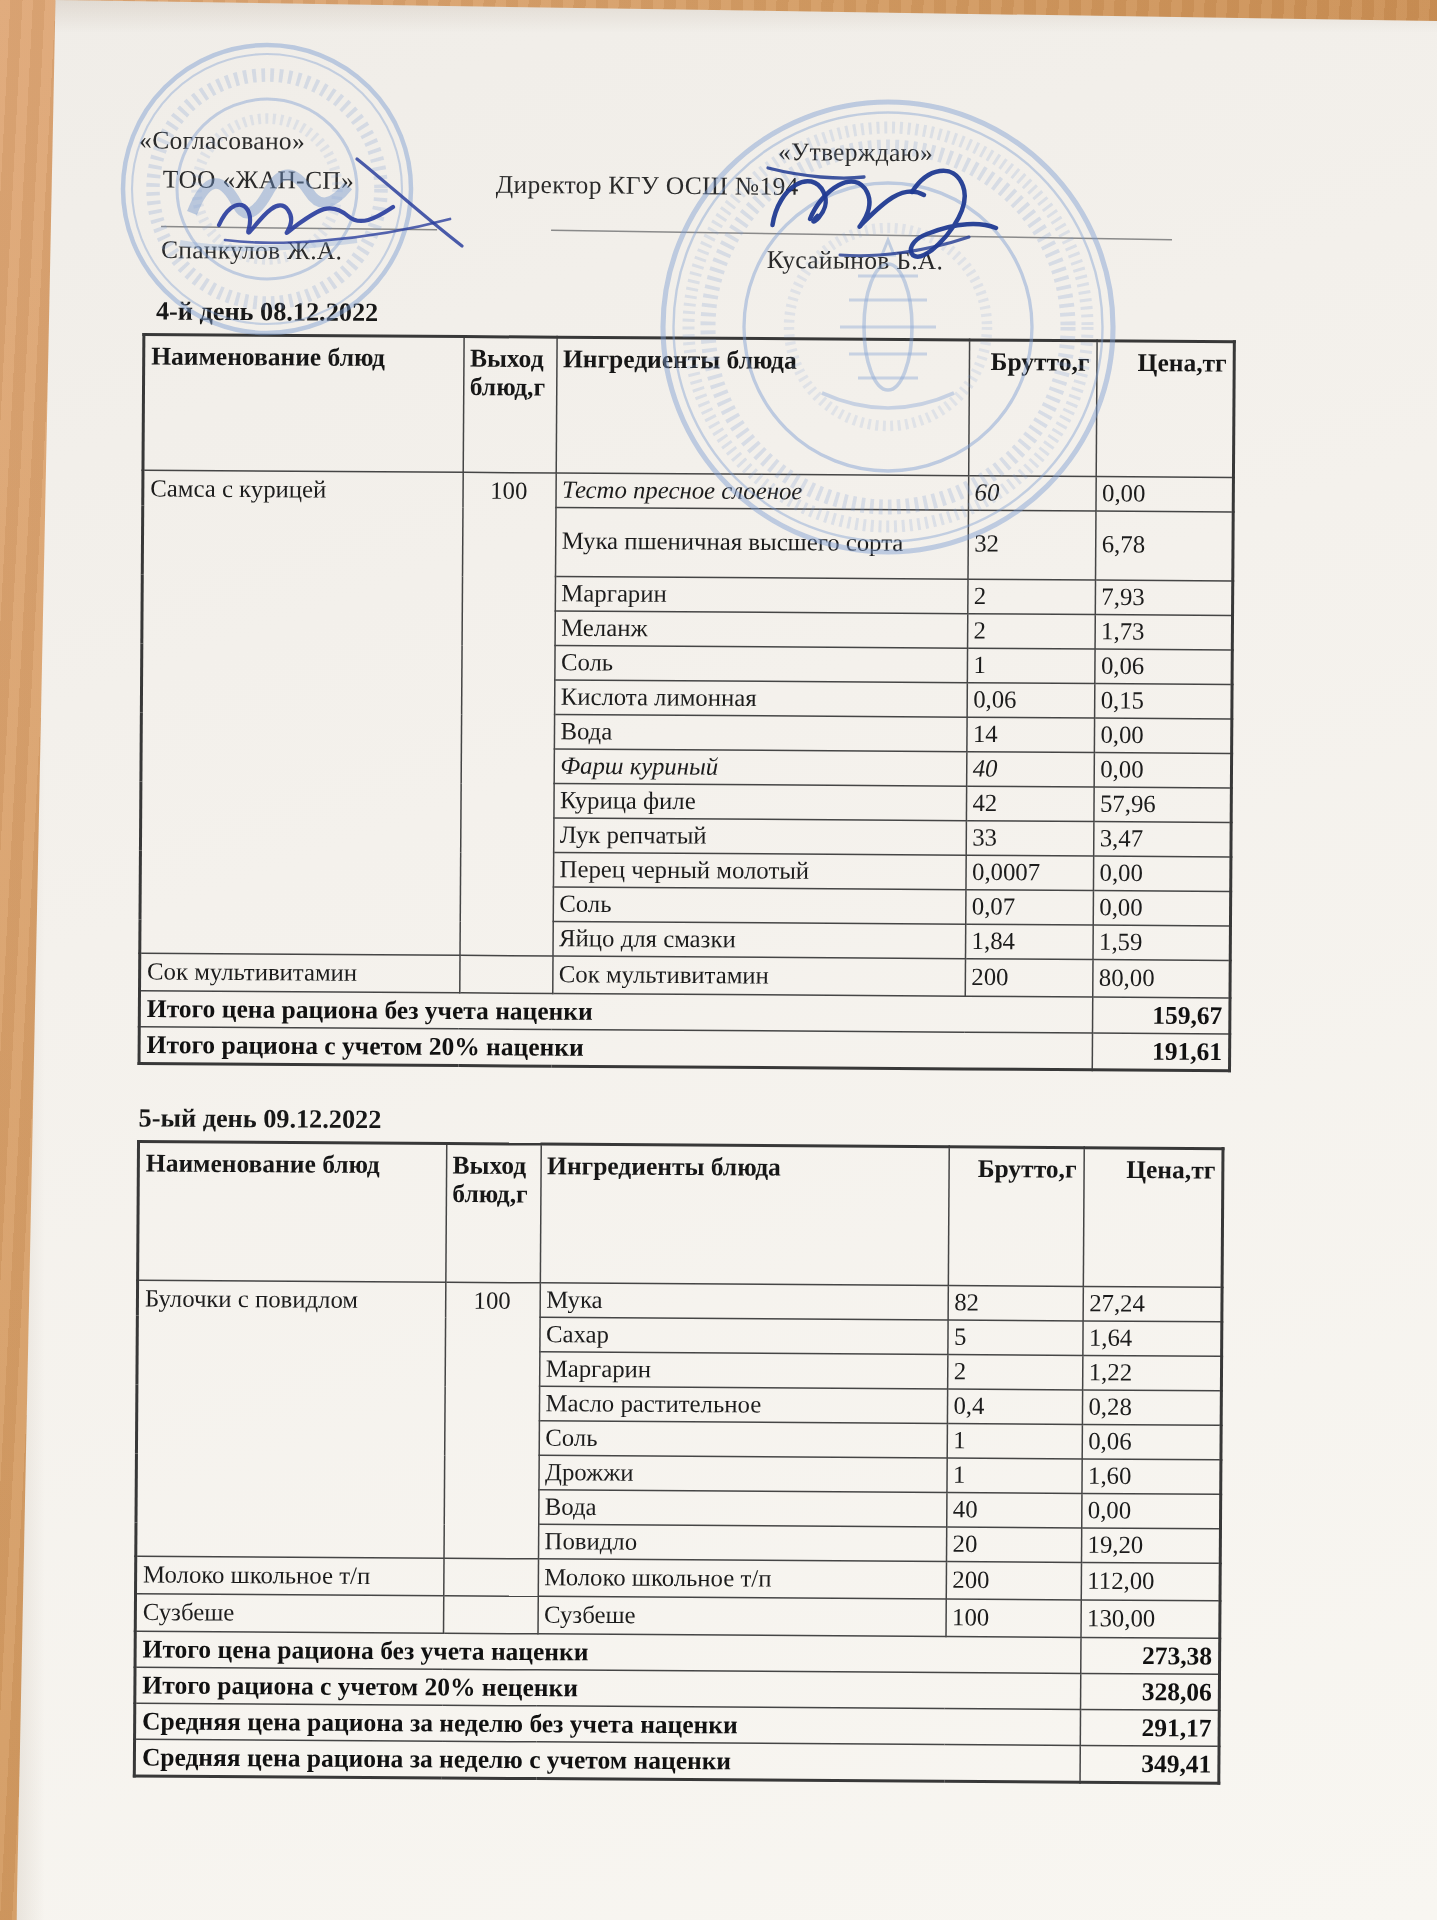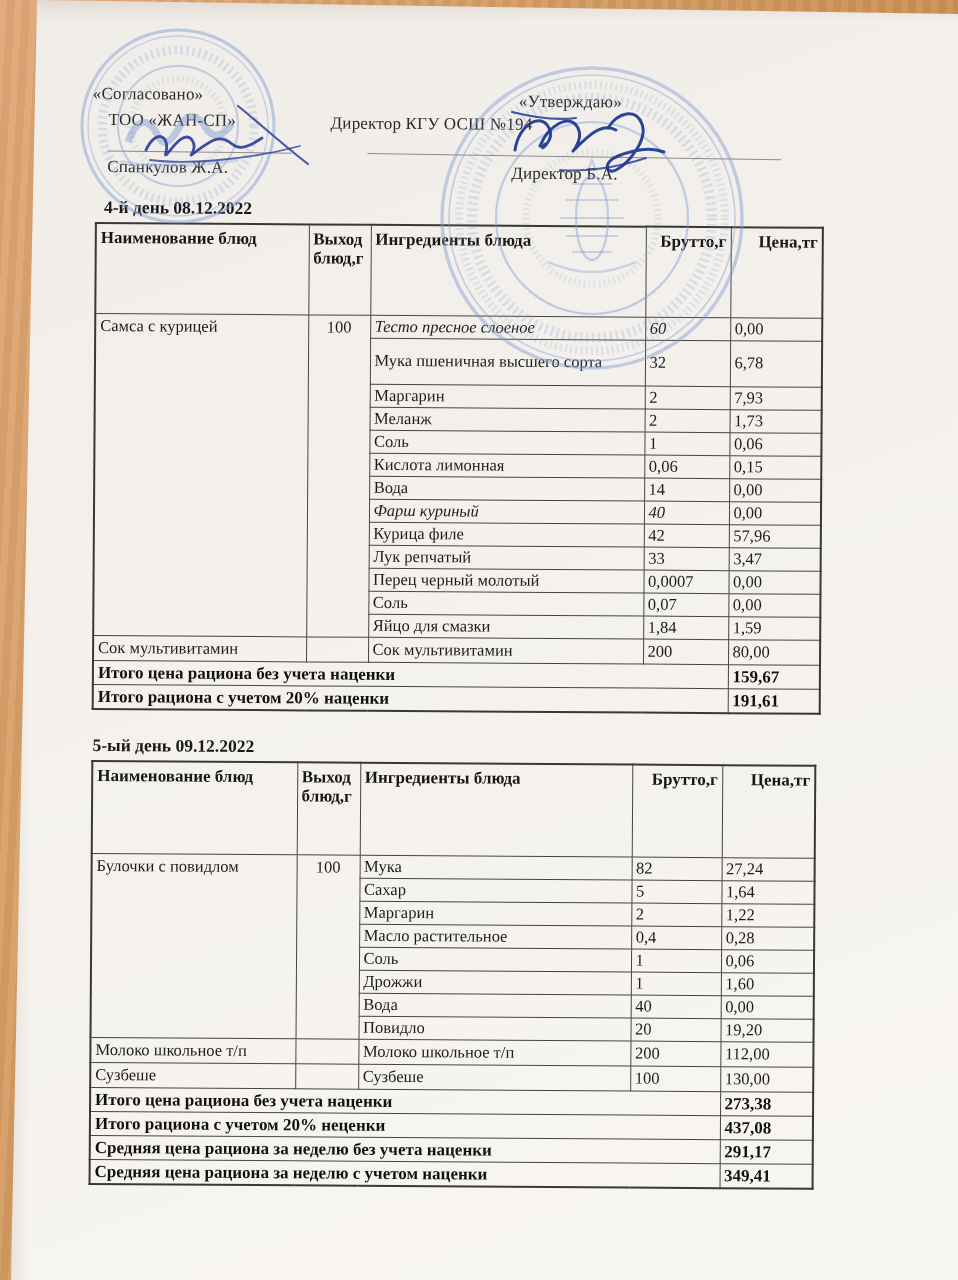"Директор Б.А." div.hdr-text { text: Директор -> Кусайынов }
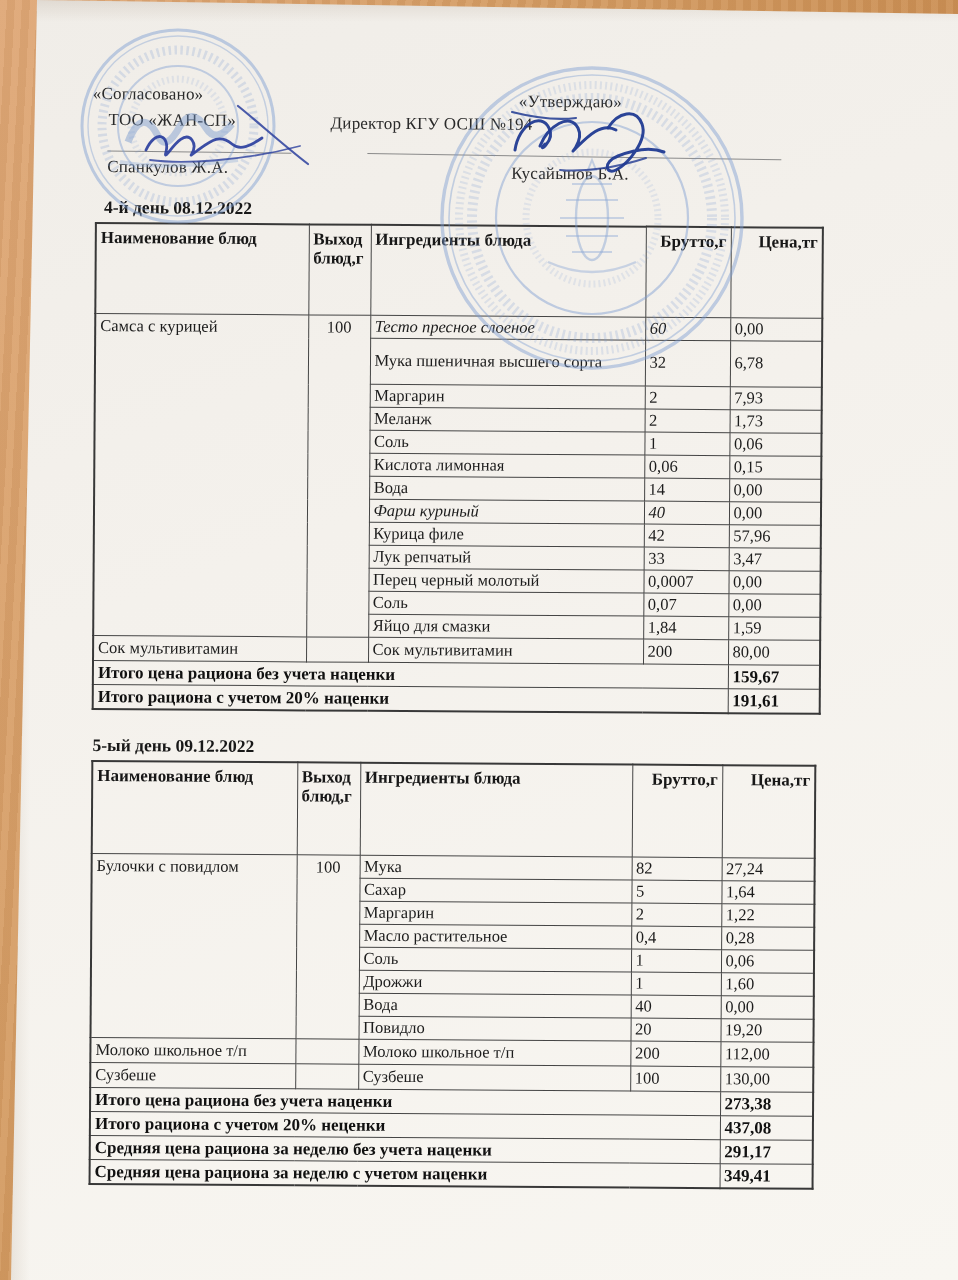"159,67" tr.total-row td.tval { text-align: left -> right }
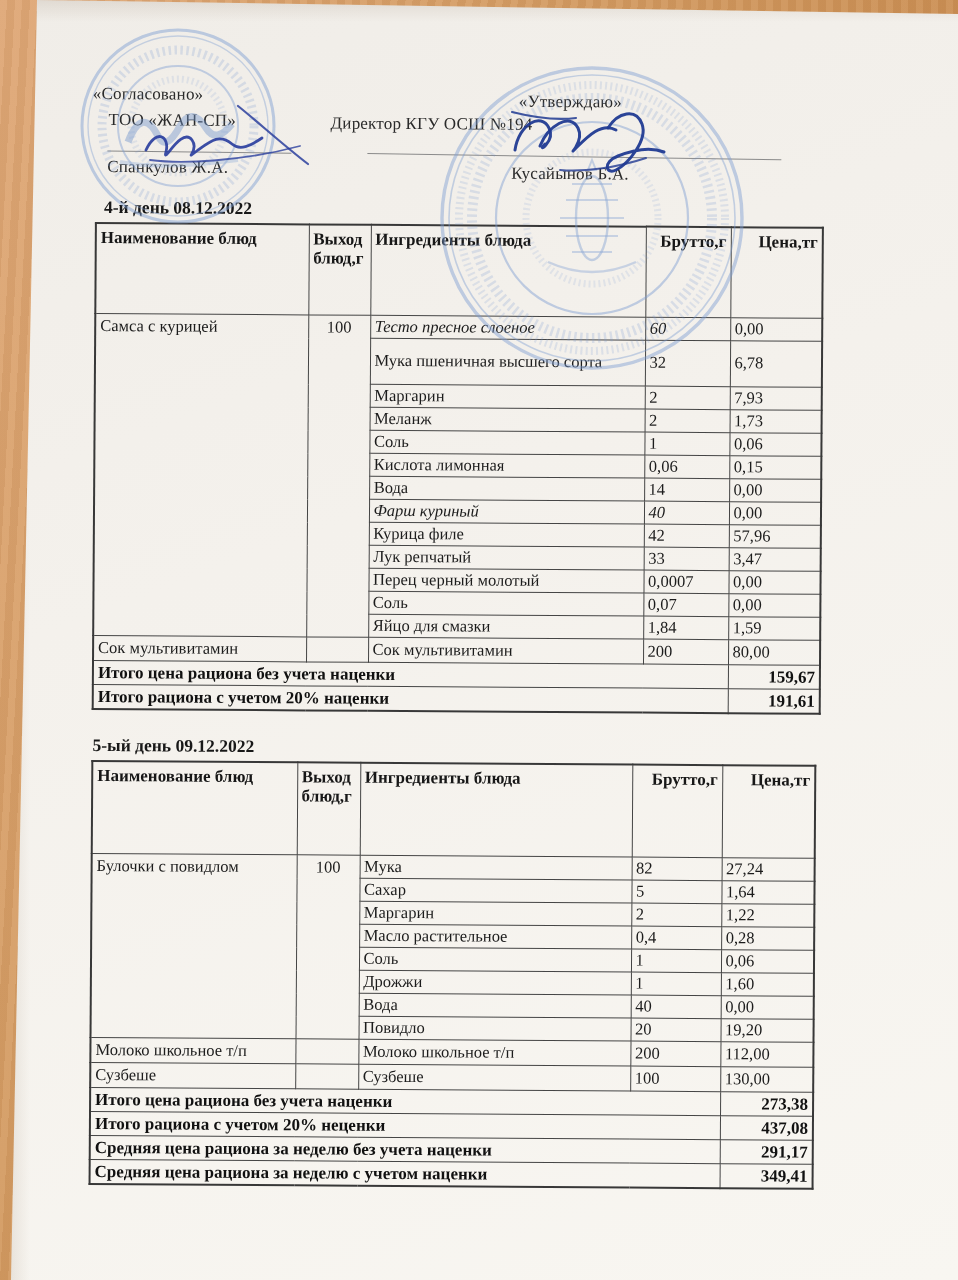"437,08" td.tval { text: 437,08 -> 328,06 }
